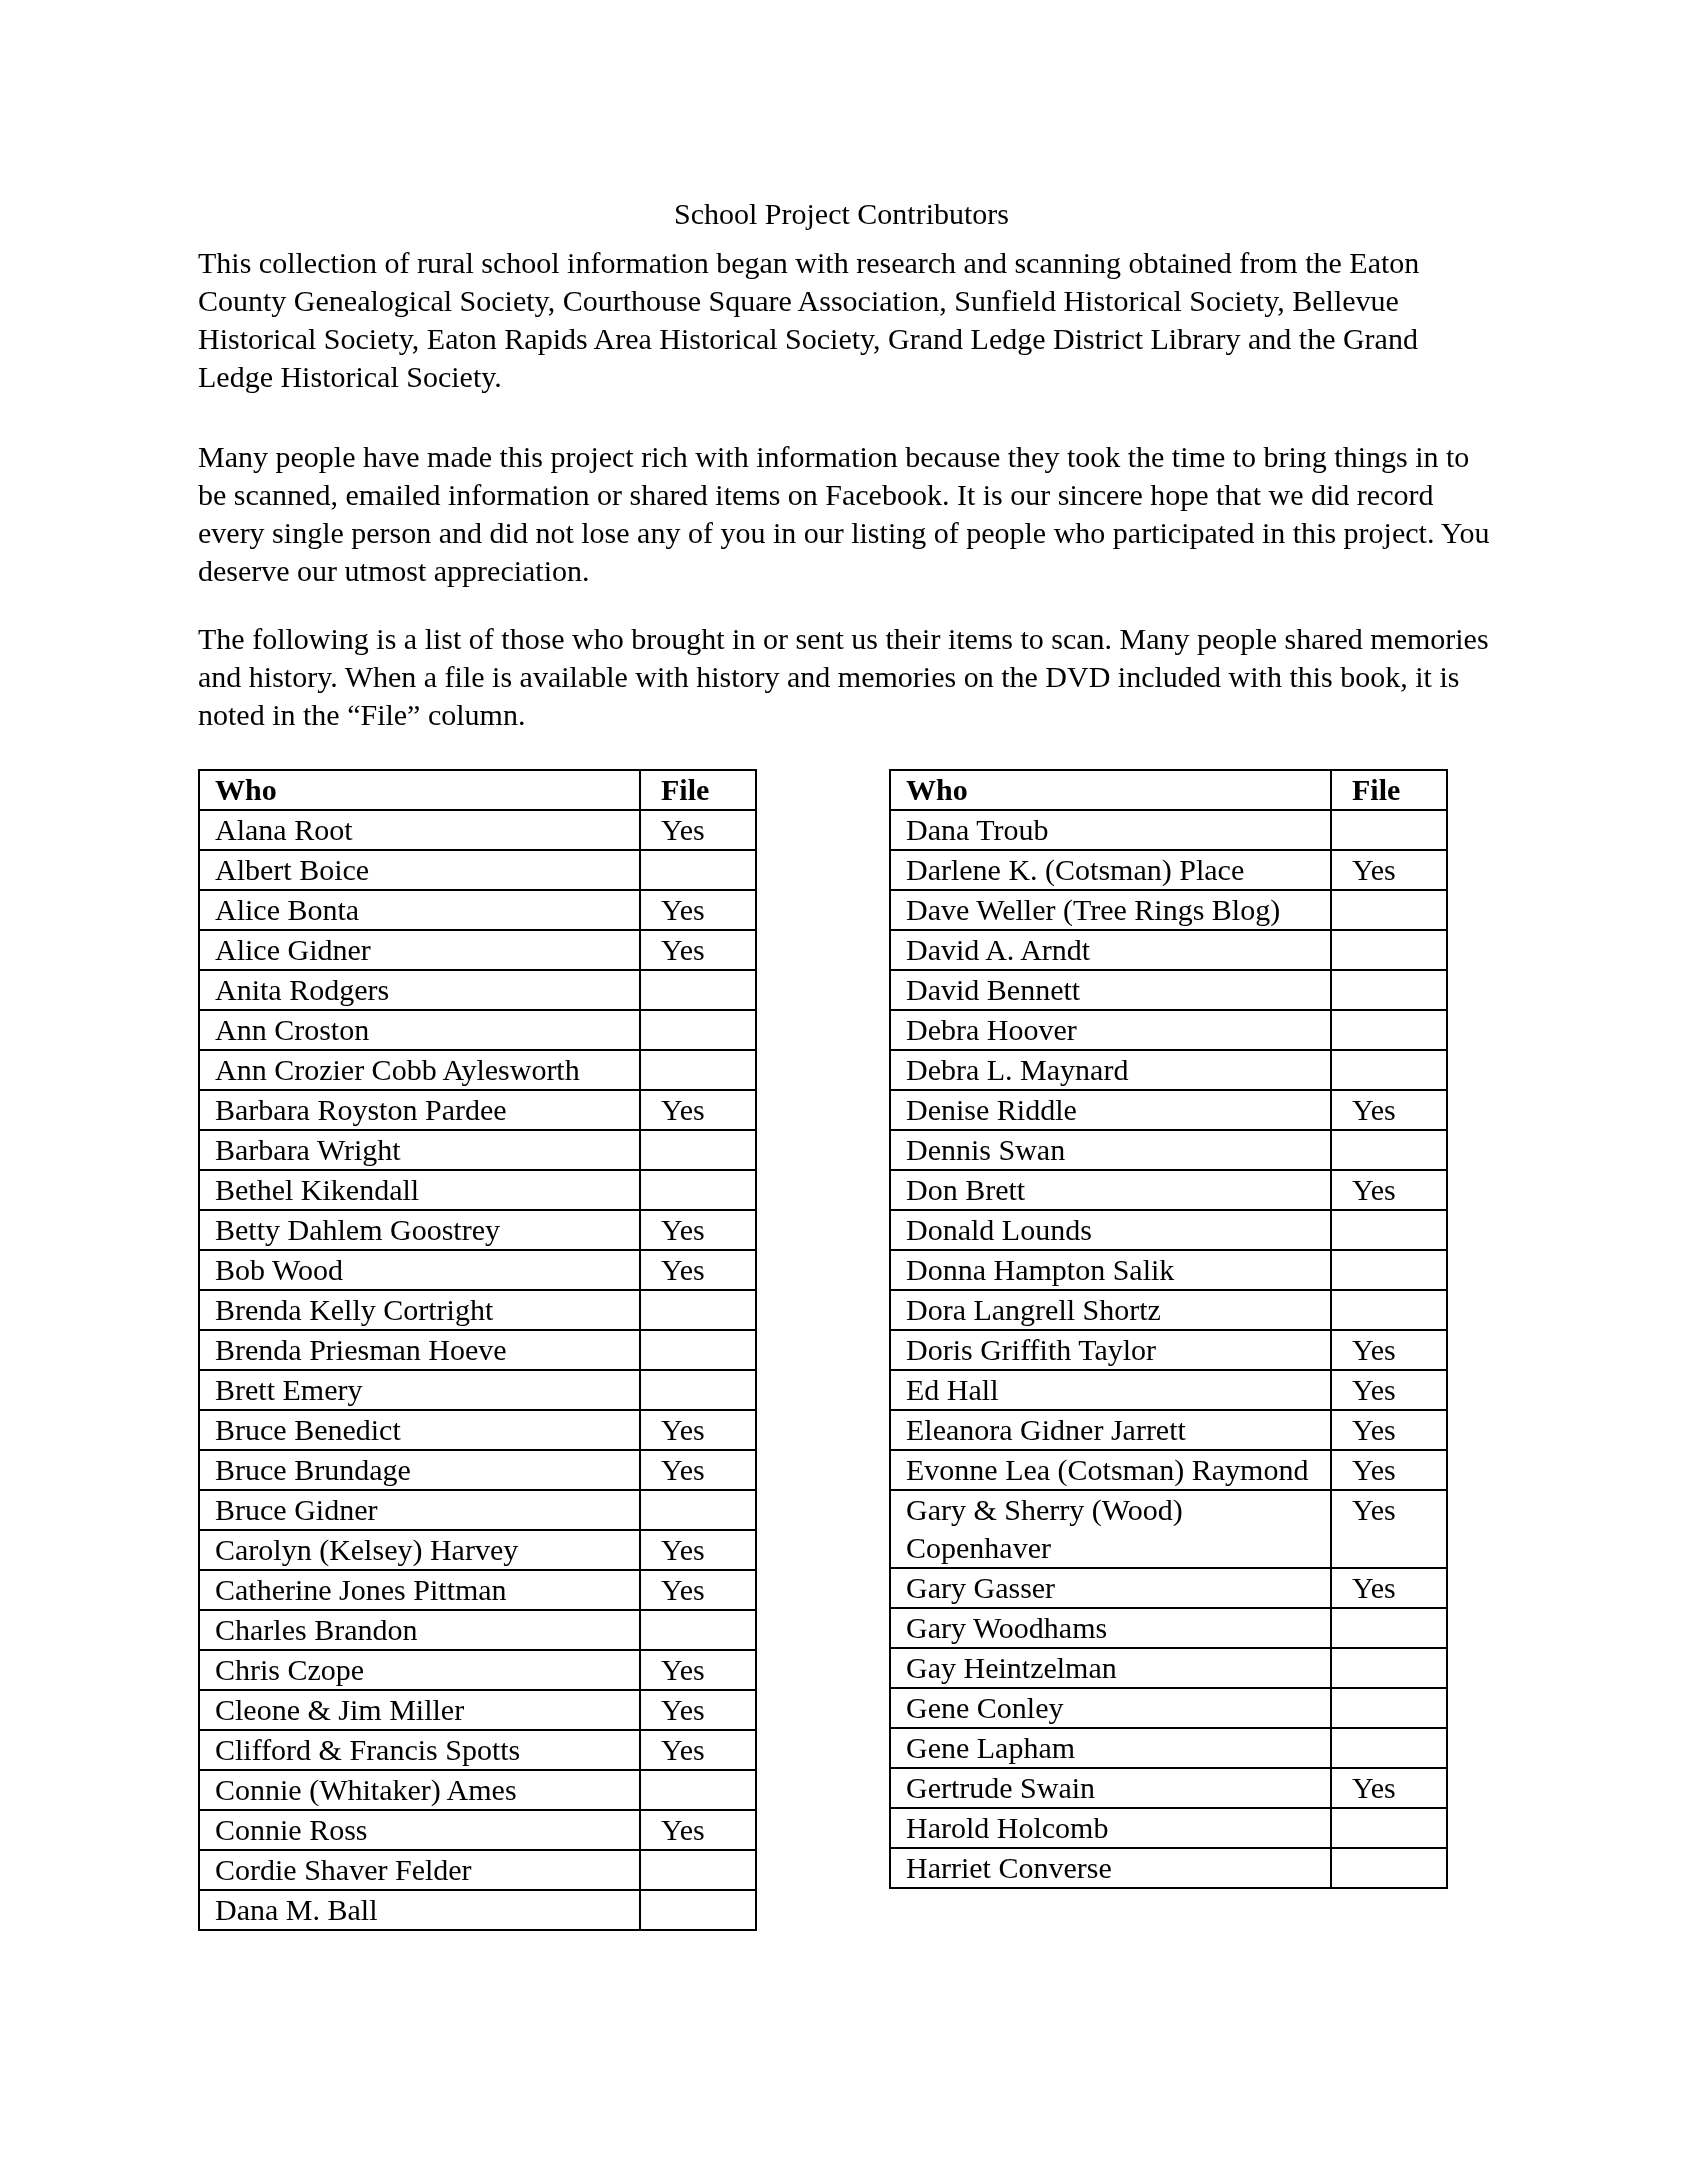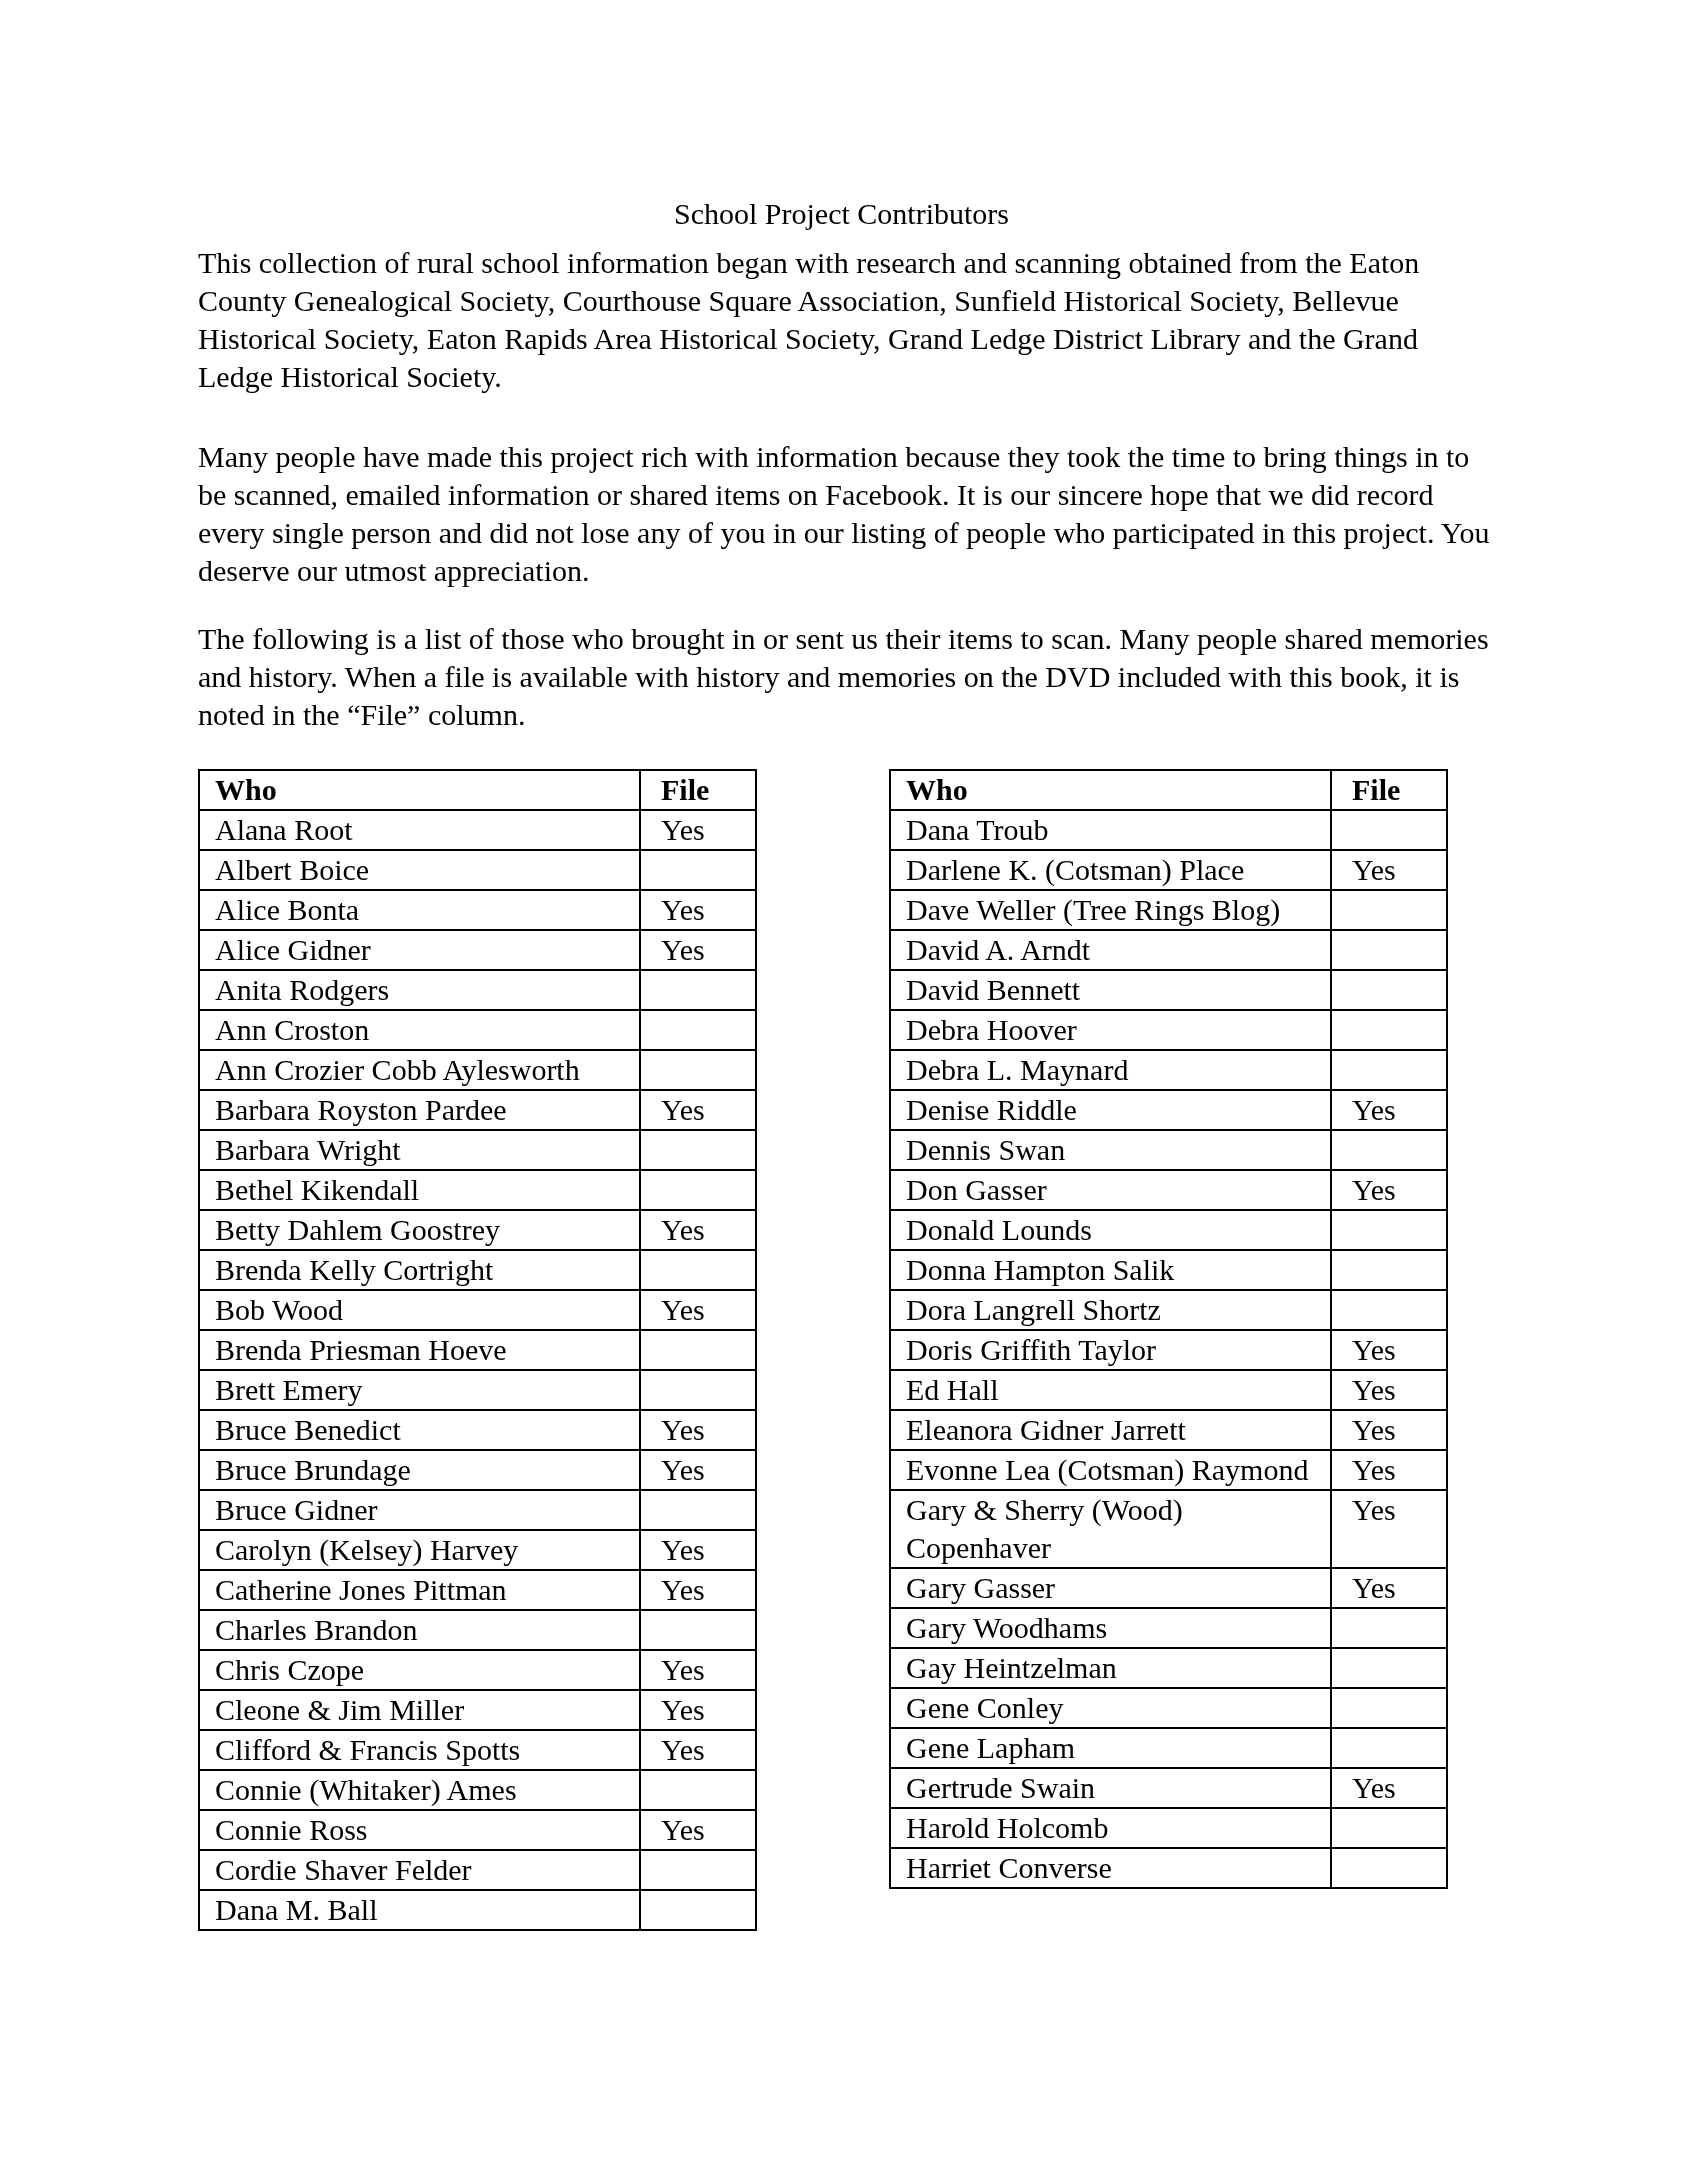"Don Gasser" td { text: Gasser -> Brett }
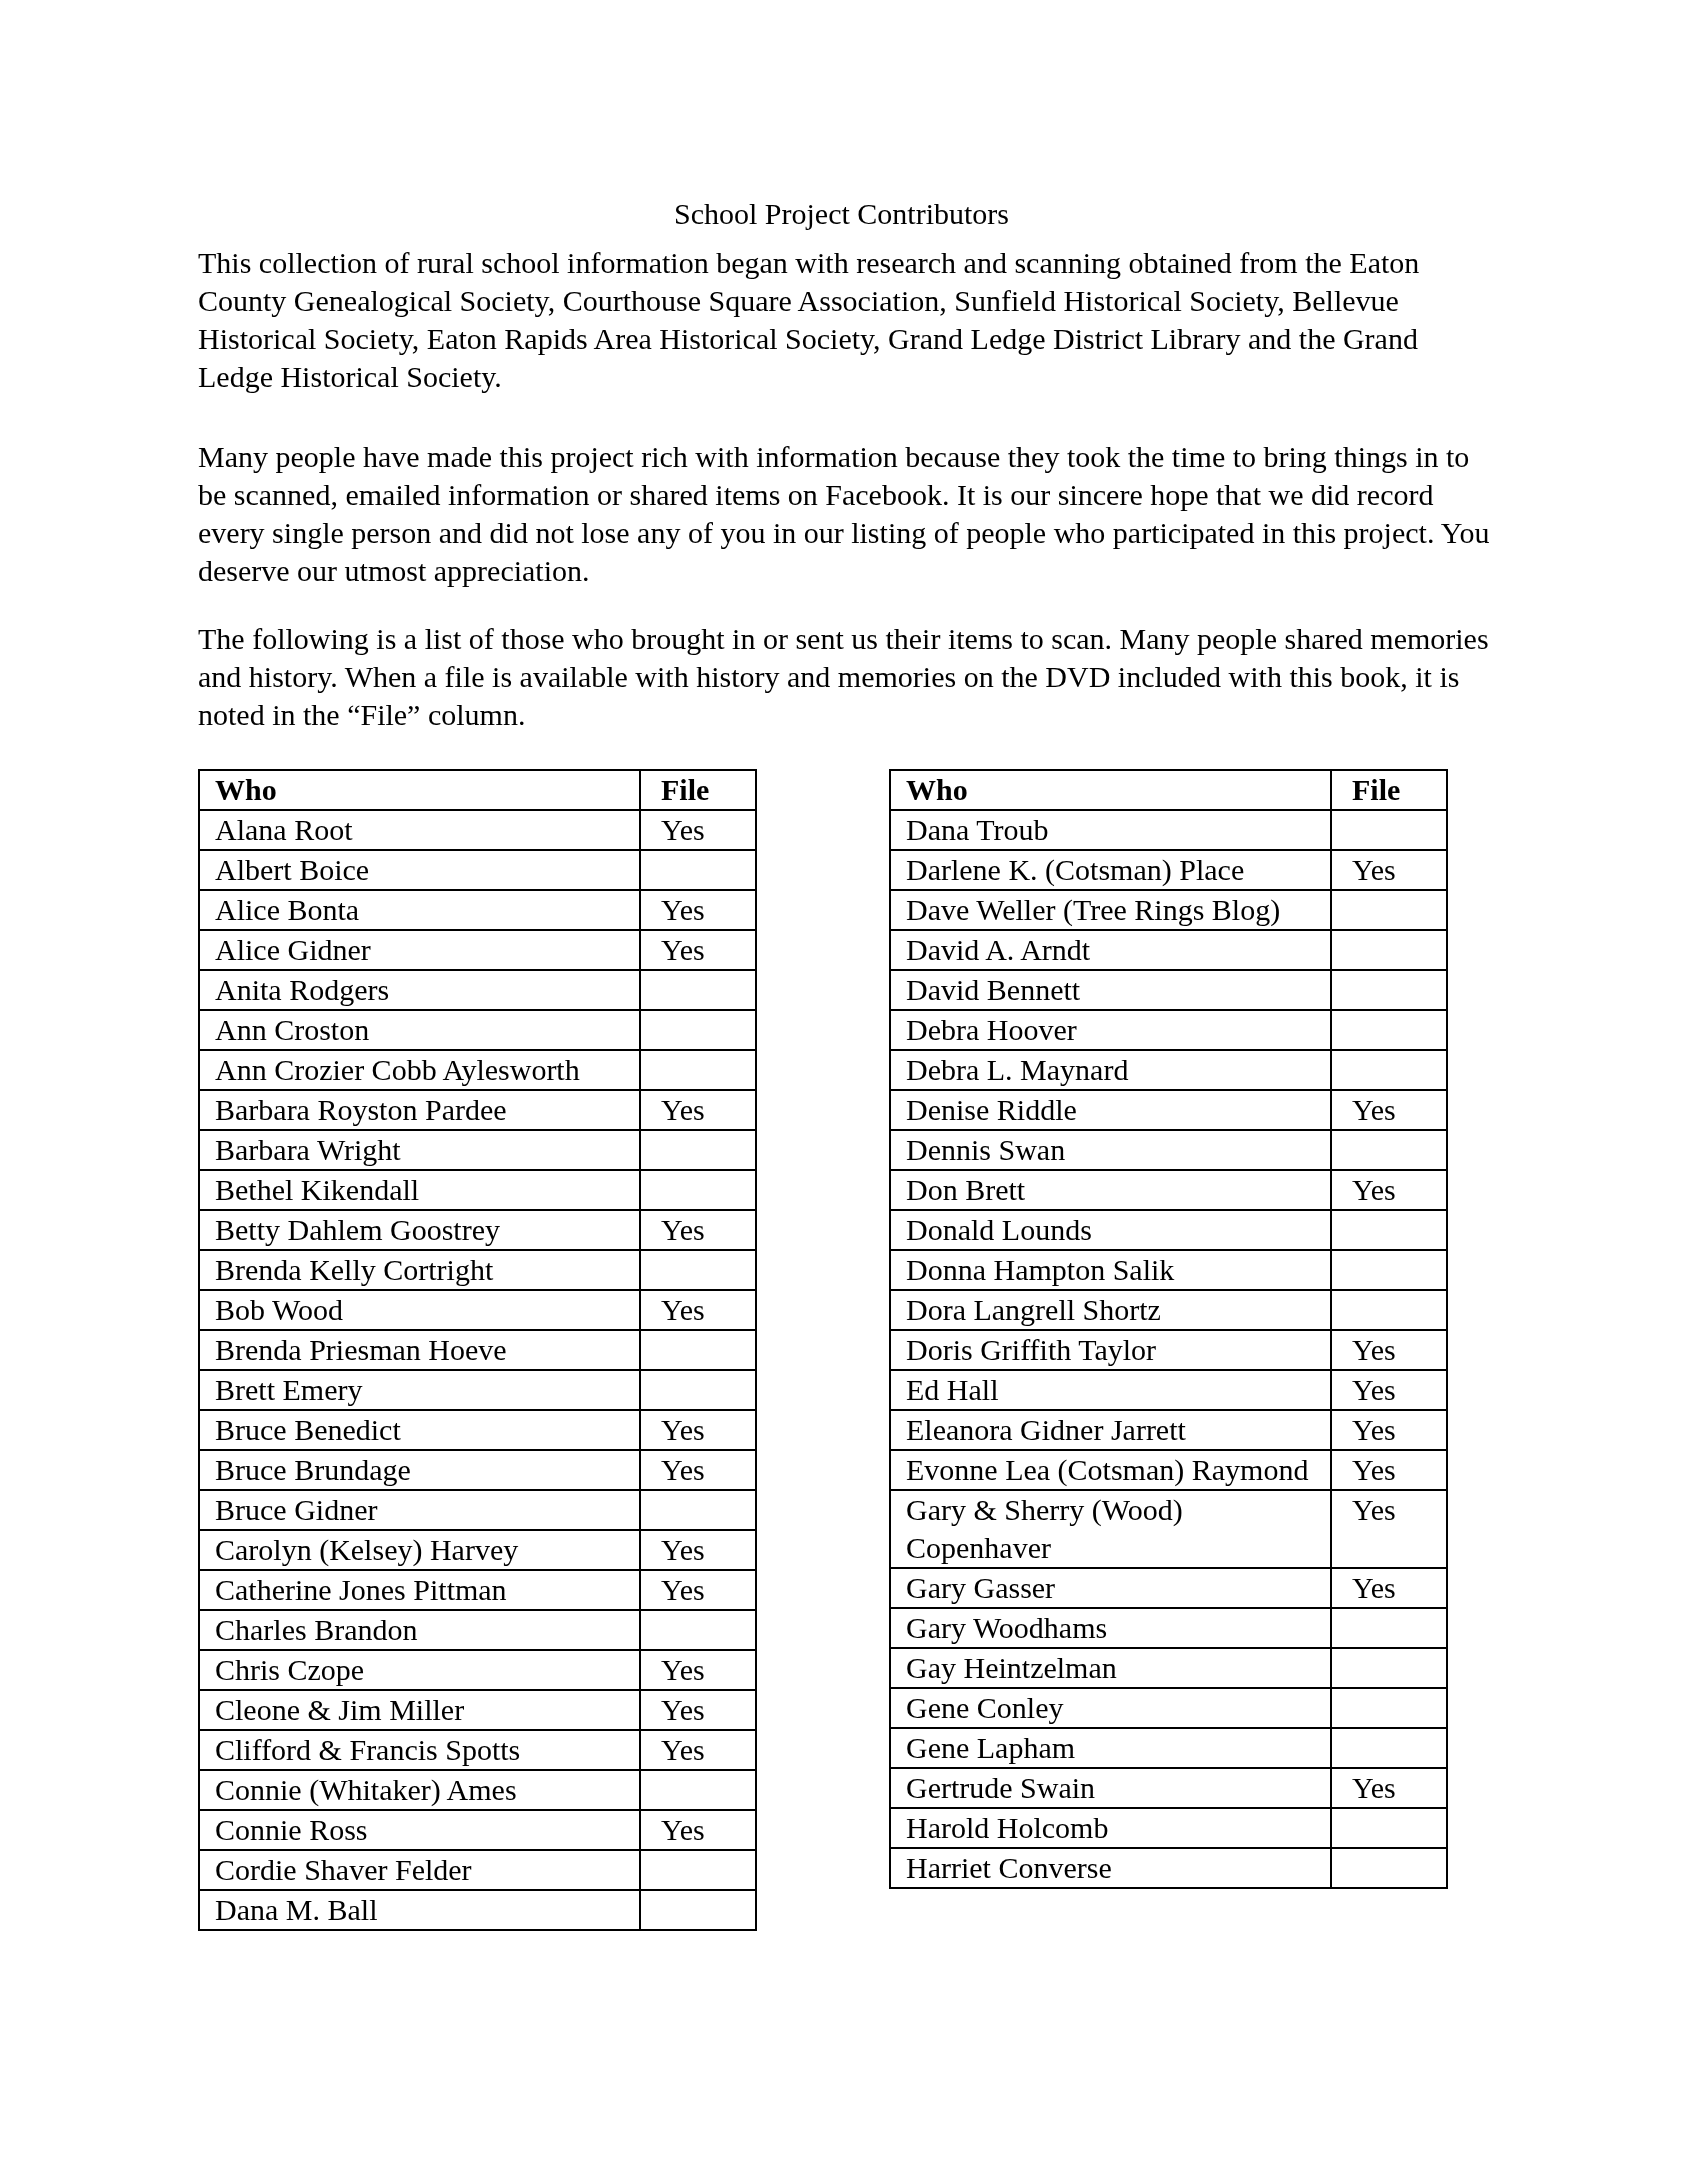"Brenda Kelly Cortright" tr { order: before "Bob Wood" -> after "Bob Wood" }
